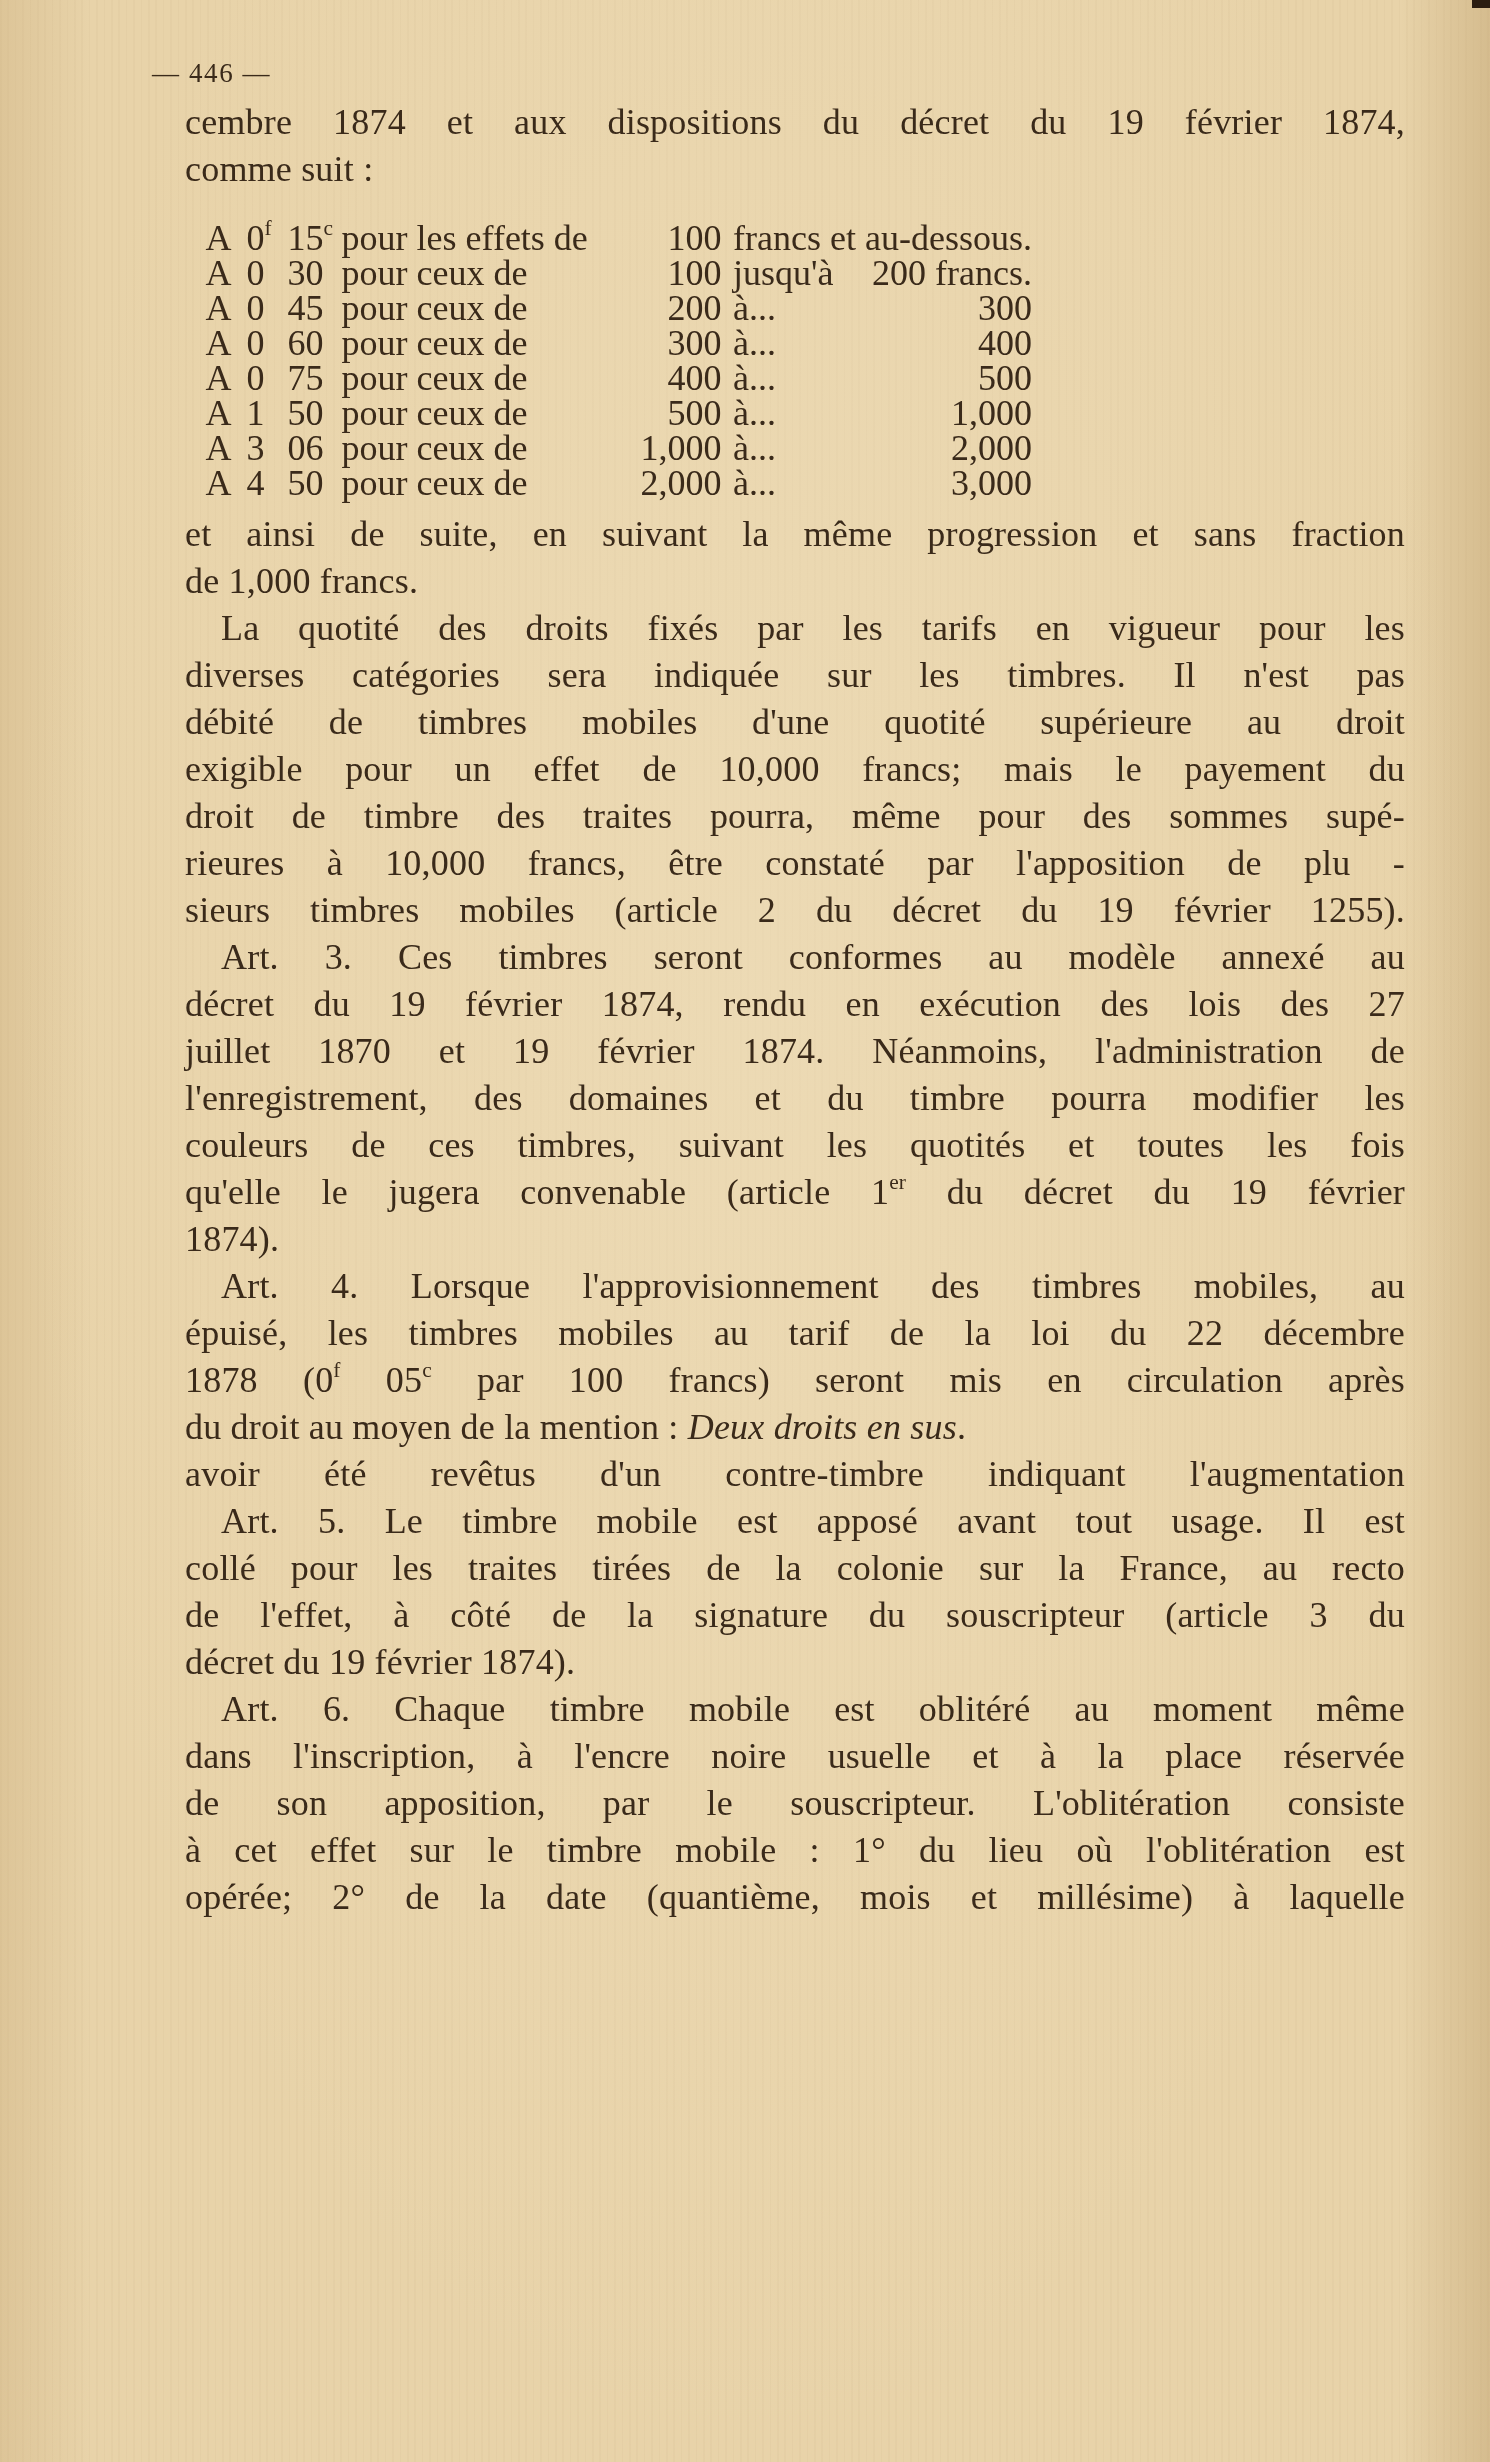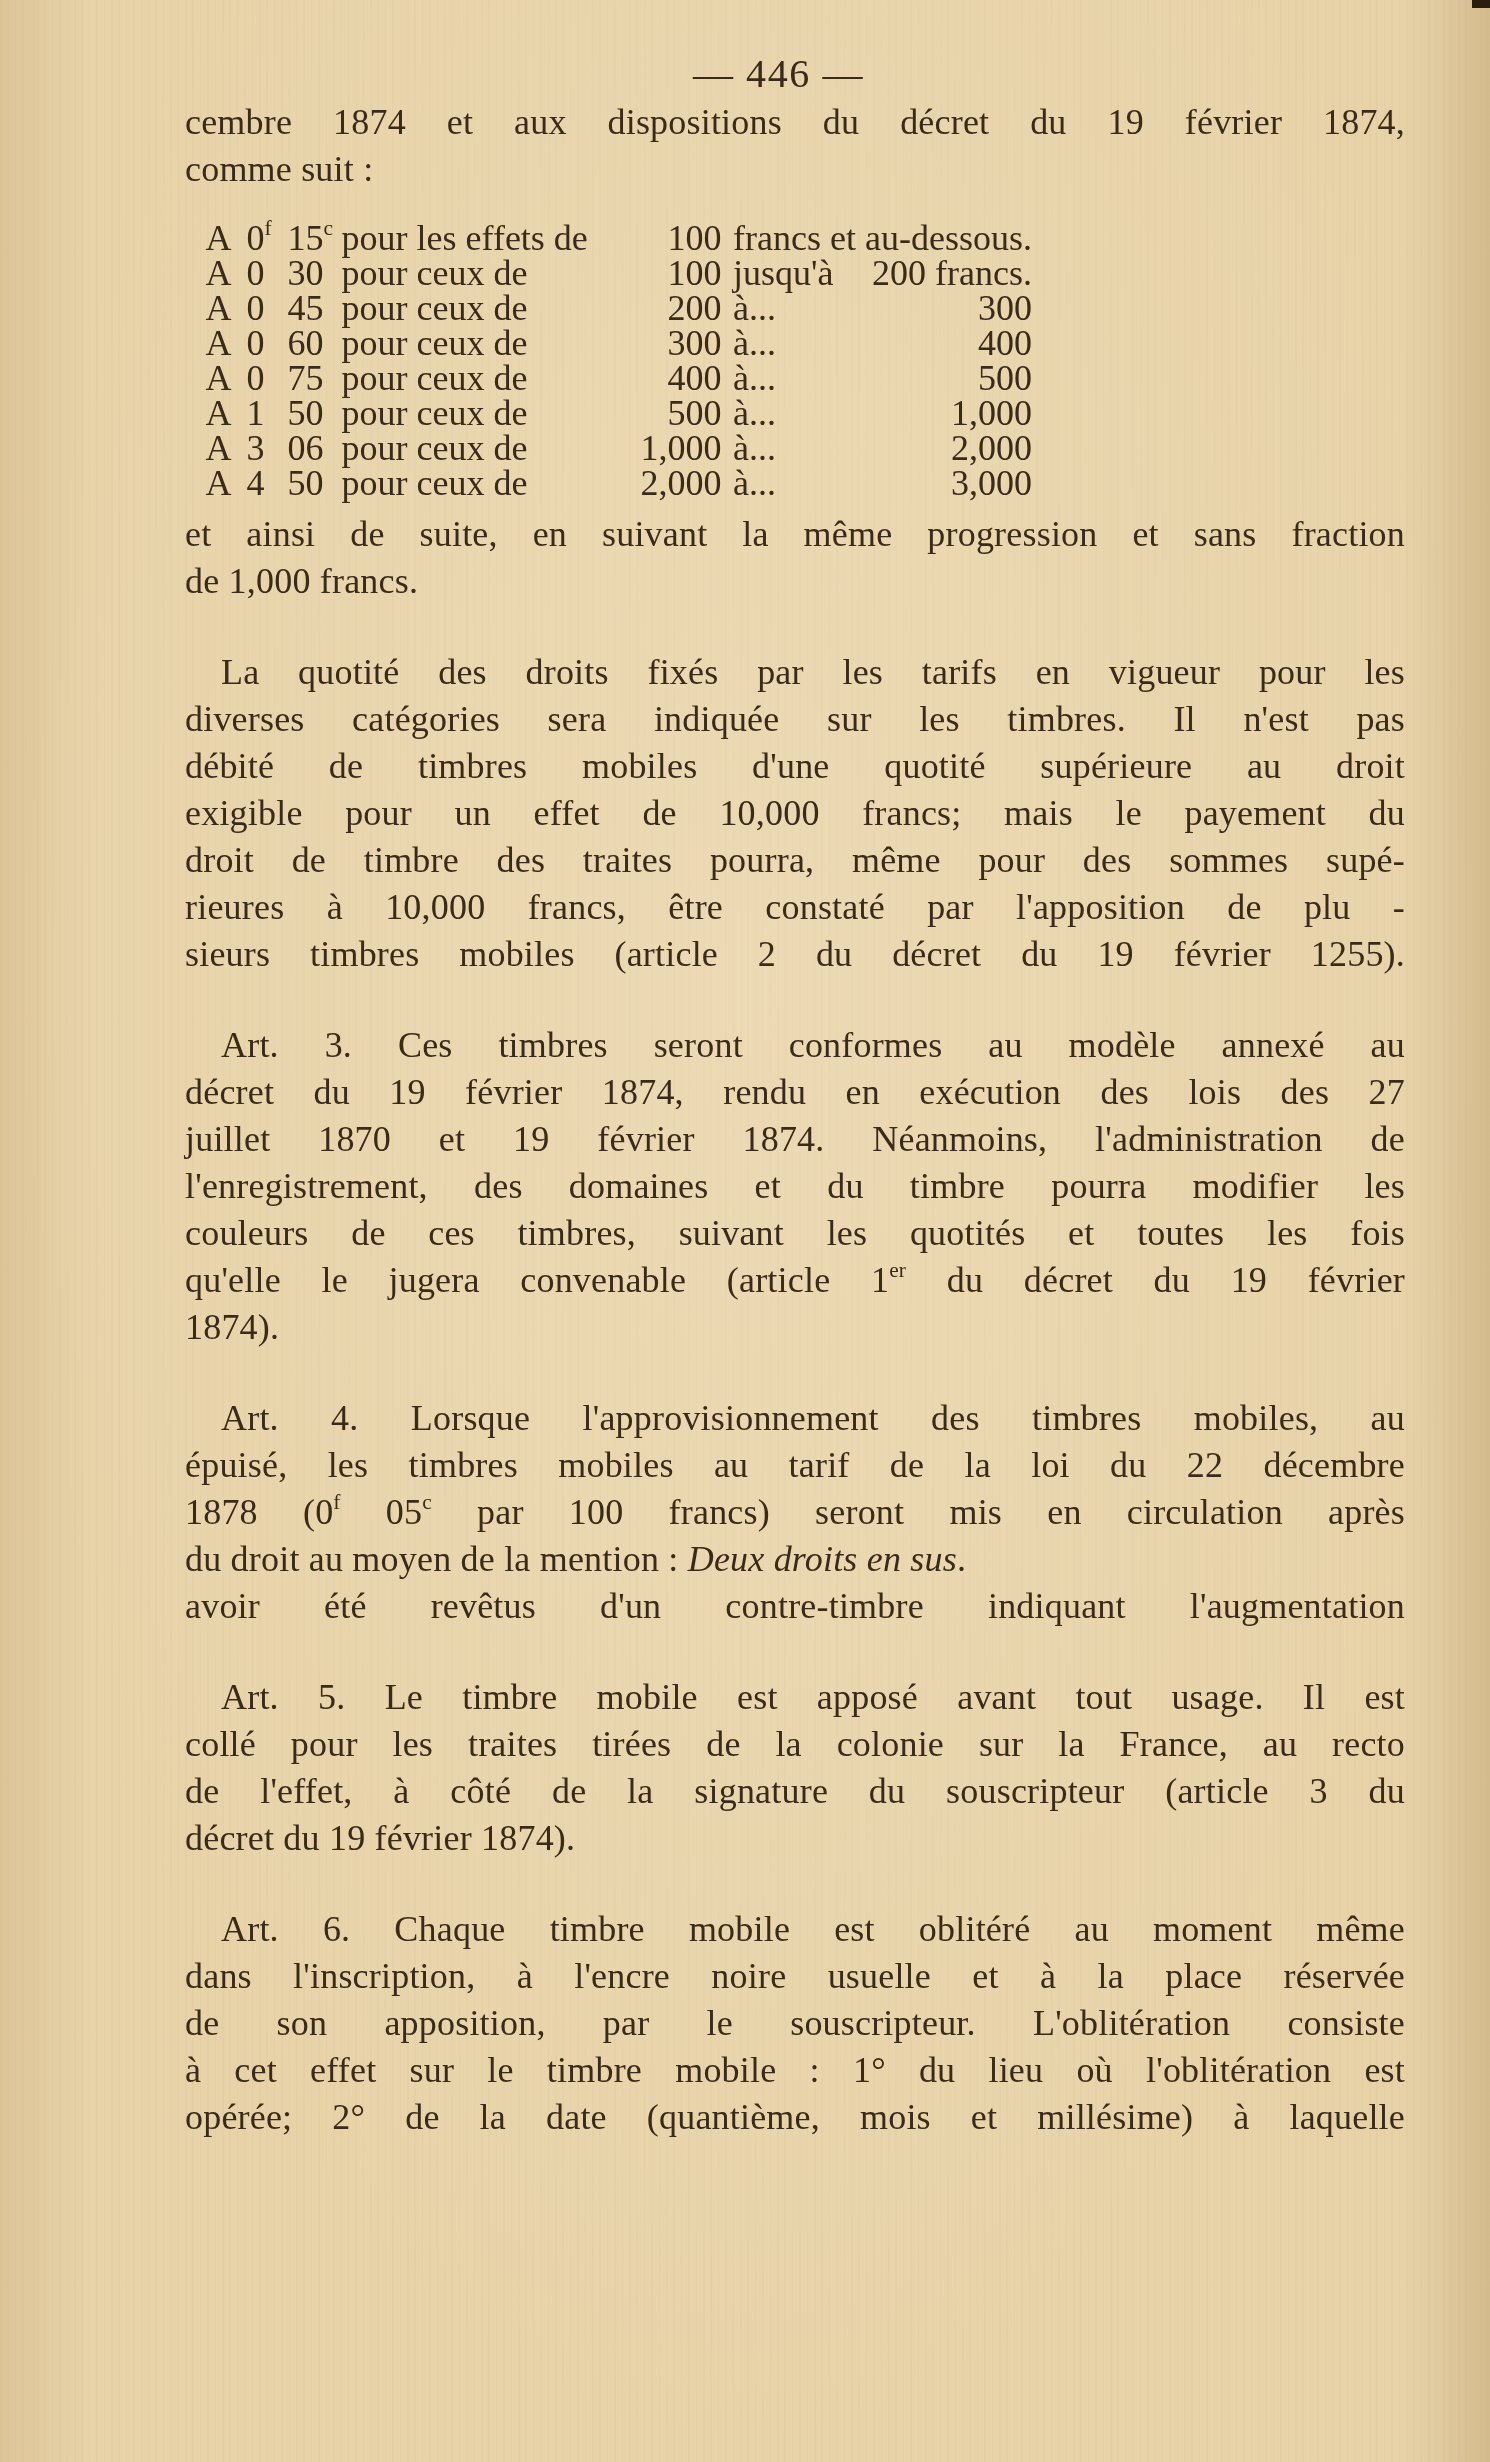"— 446 —" .page-number { font-size: 40px -> 27px; text-align: center -> none }
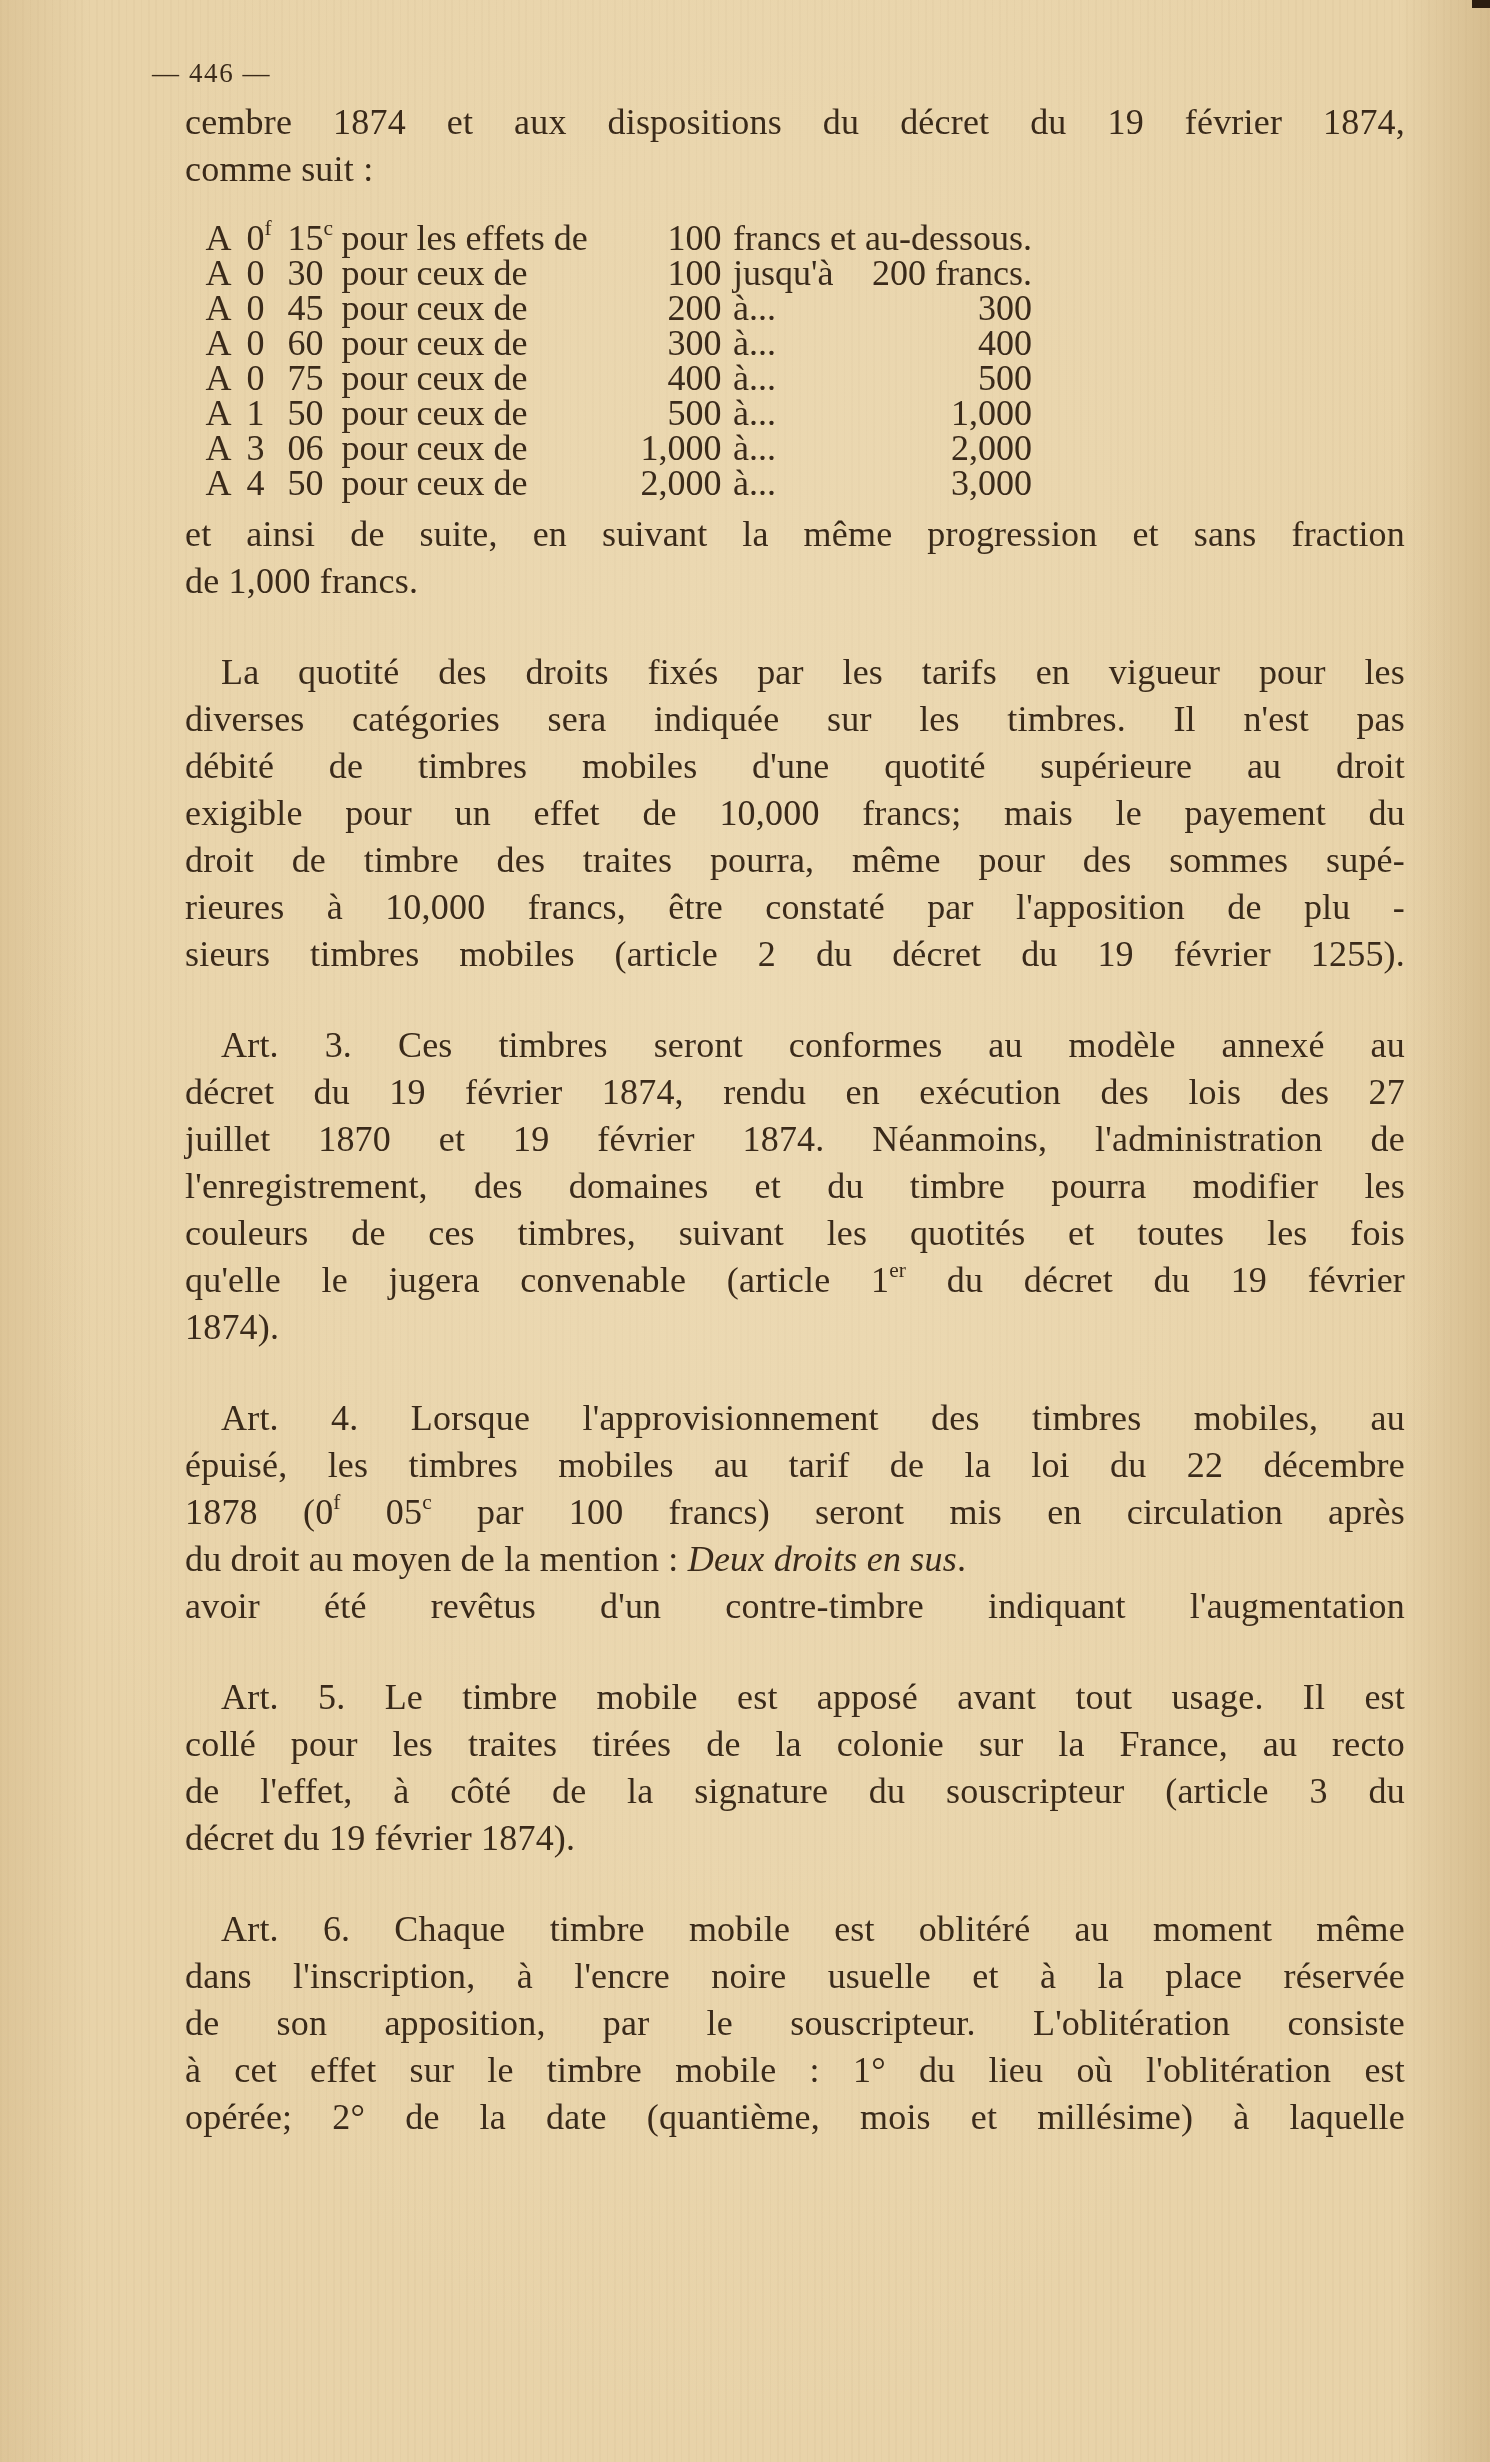"La quotité des droits fixés" .indent { margin-top: 44px -> none }
